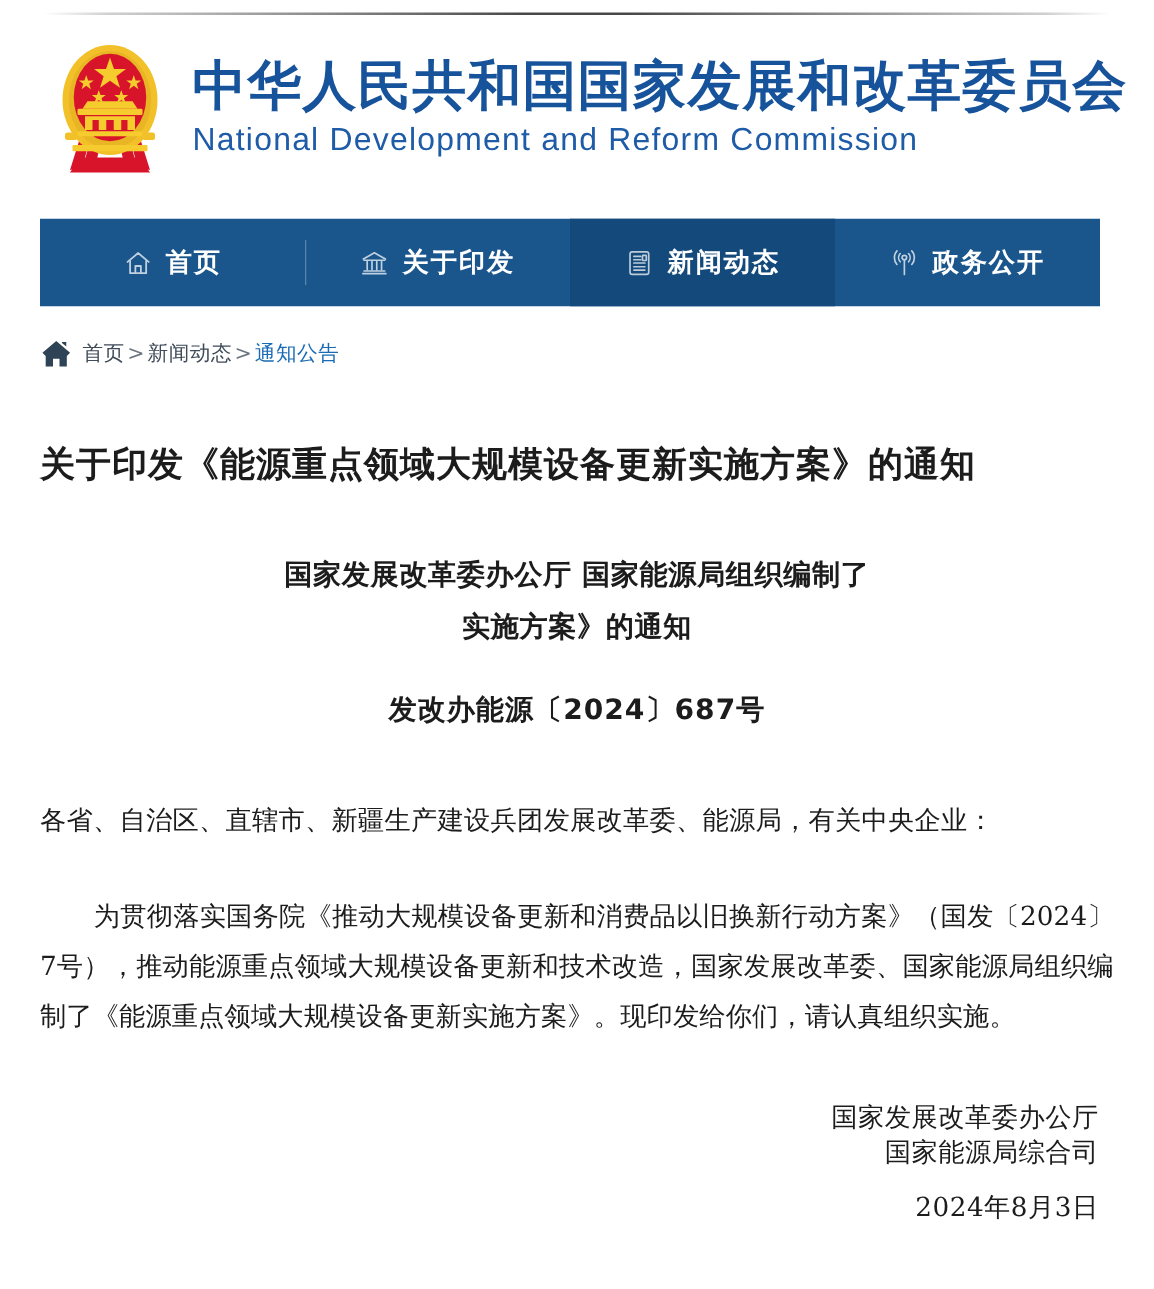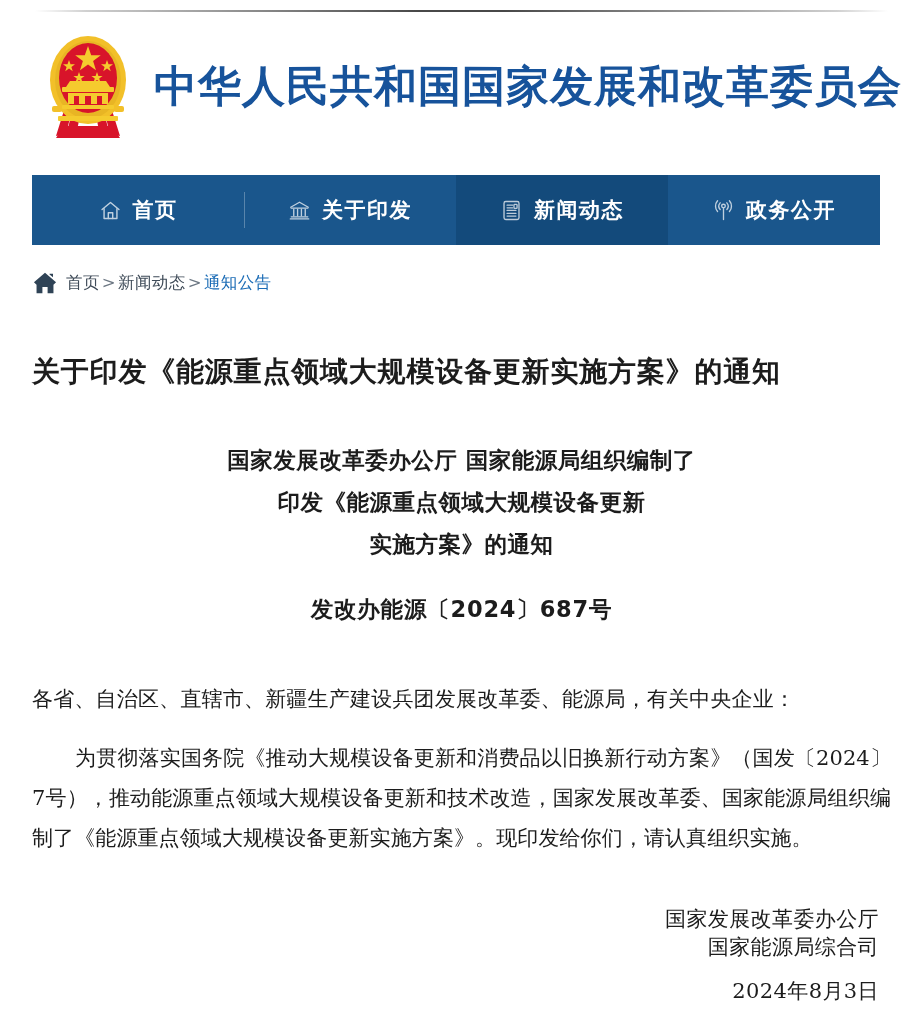"National Development and Reform" div.org-en { html: none -> <div>National Development and Reform Commission</div> }
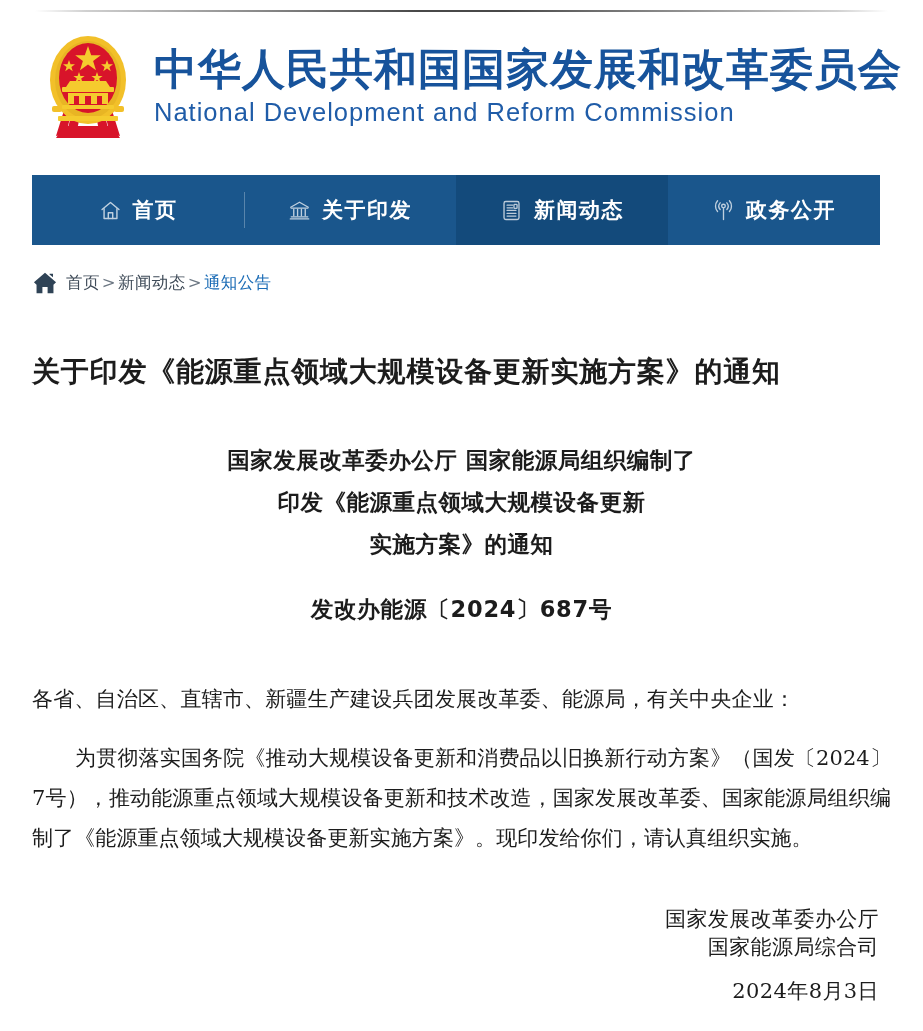"印发《能源重点领域大规模设备更新" div { html: <div>印发《能源重点领域大规模设备更新</div> -> none }
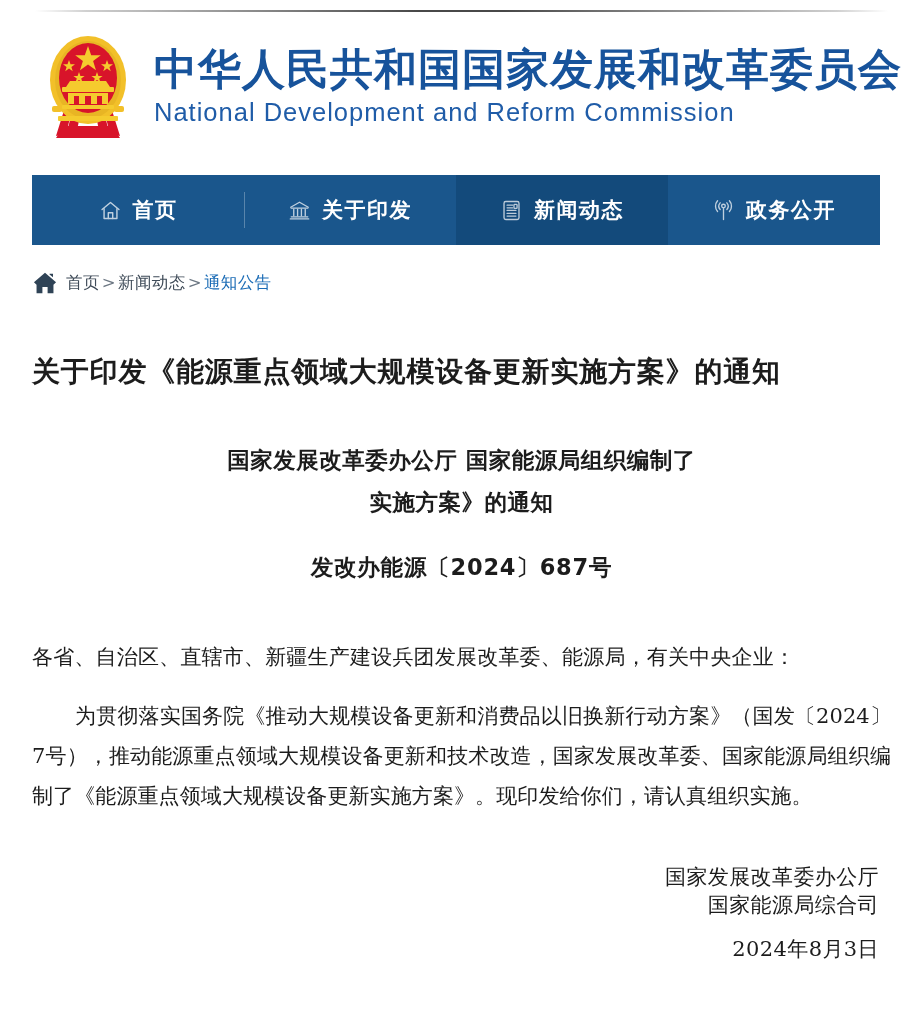"为贯彻落实国务院《推动大规模设备更新和消费品以旧换新行动方案》（国发〔2024〕" .doc-body { margin-top: 17px -> 34px }
